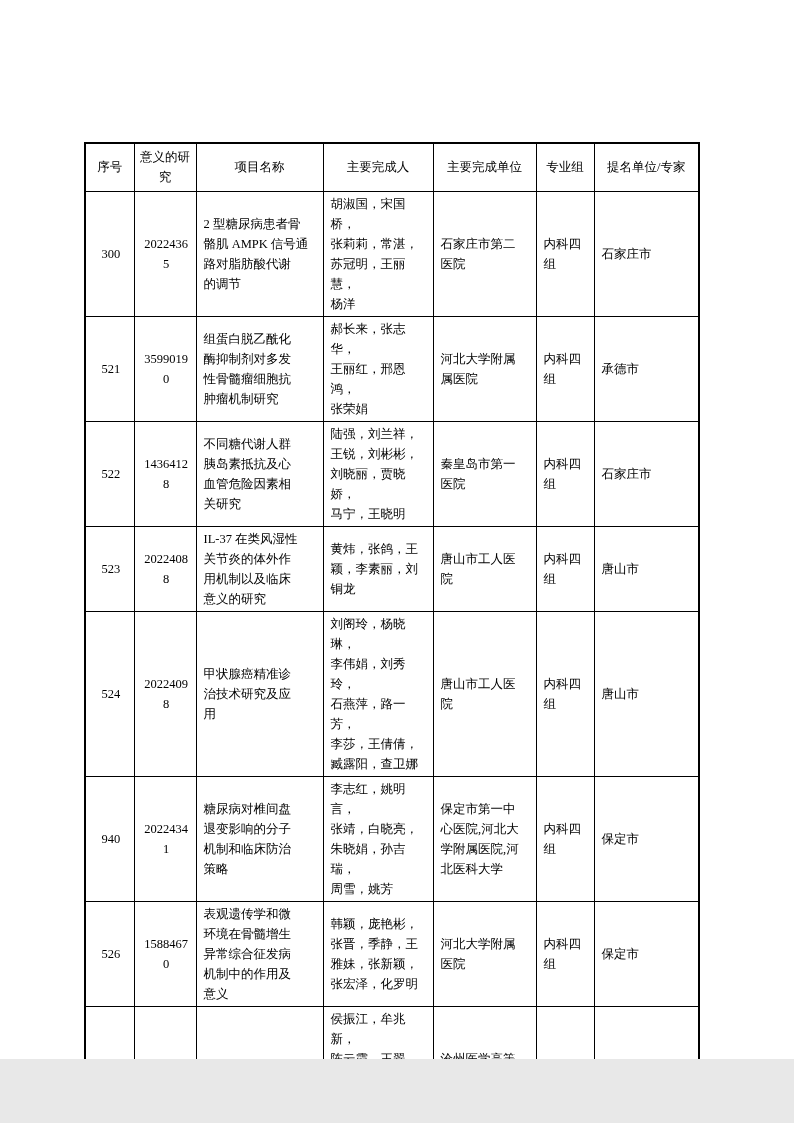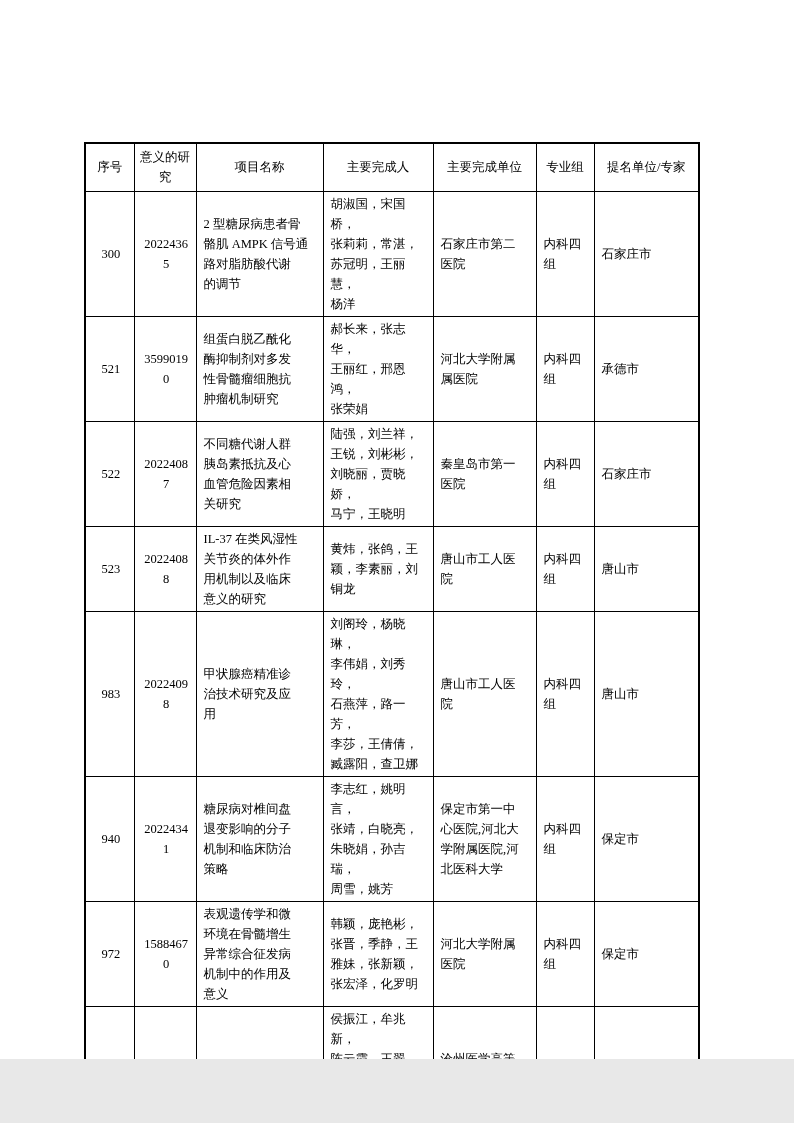"20224087" td.c { text: 20224087 -> 14364128 }
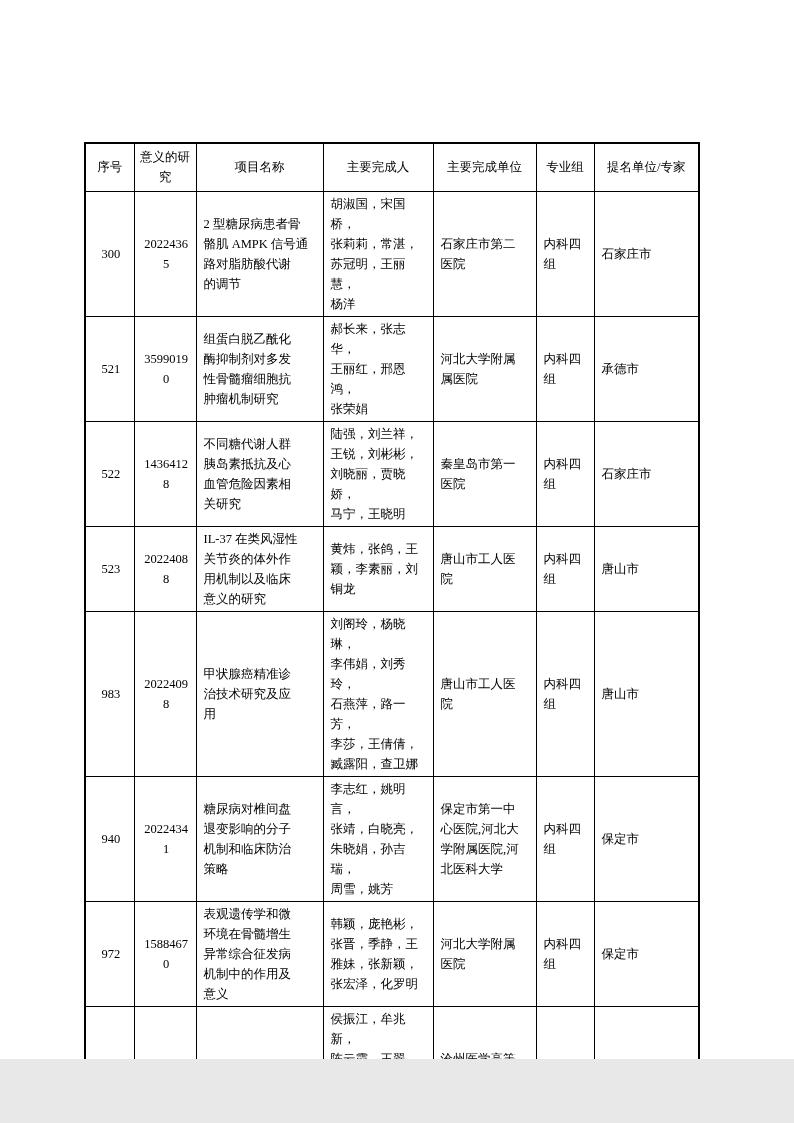"983" td.c { text: 983 -> 524 }
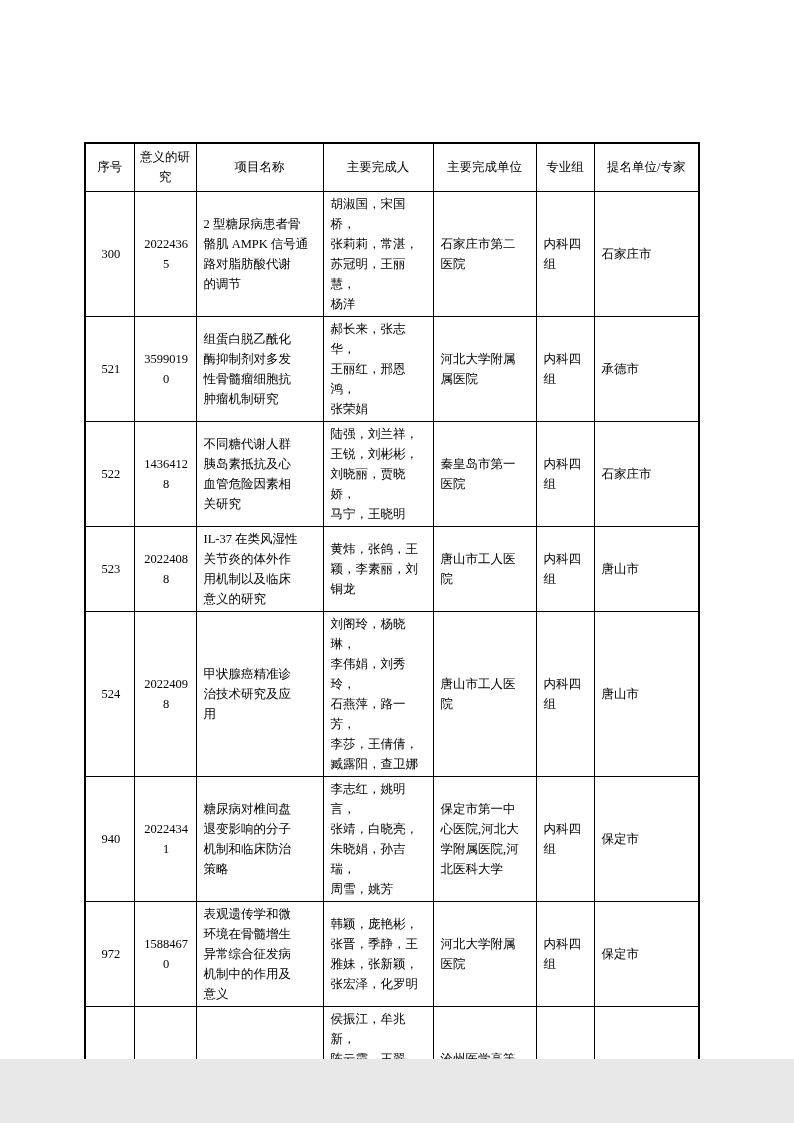"972" td.c { text: 972 -> 526 }
